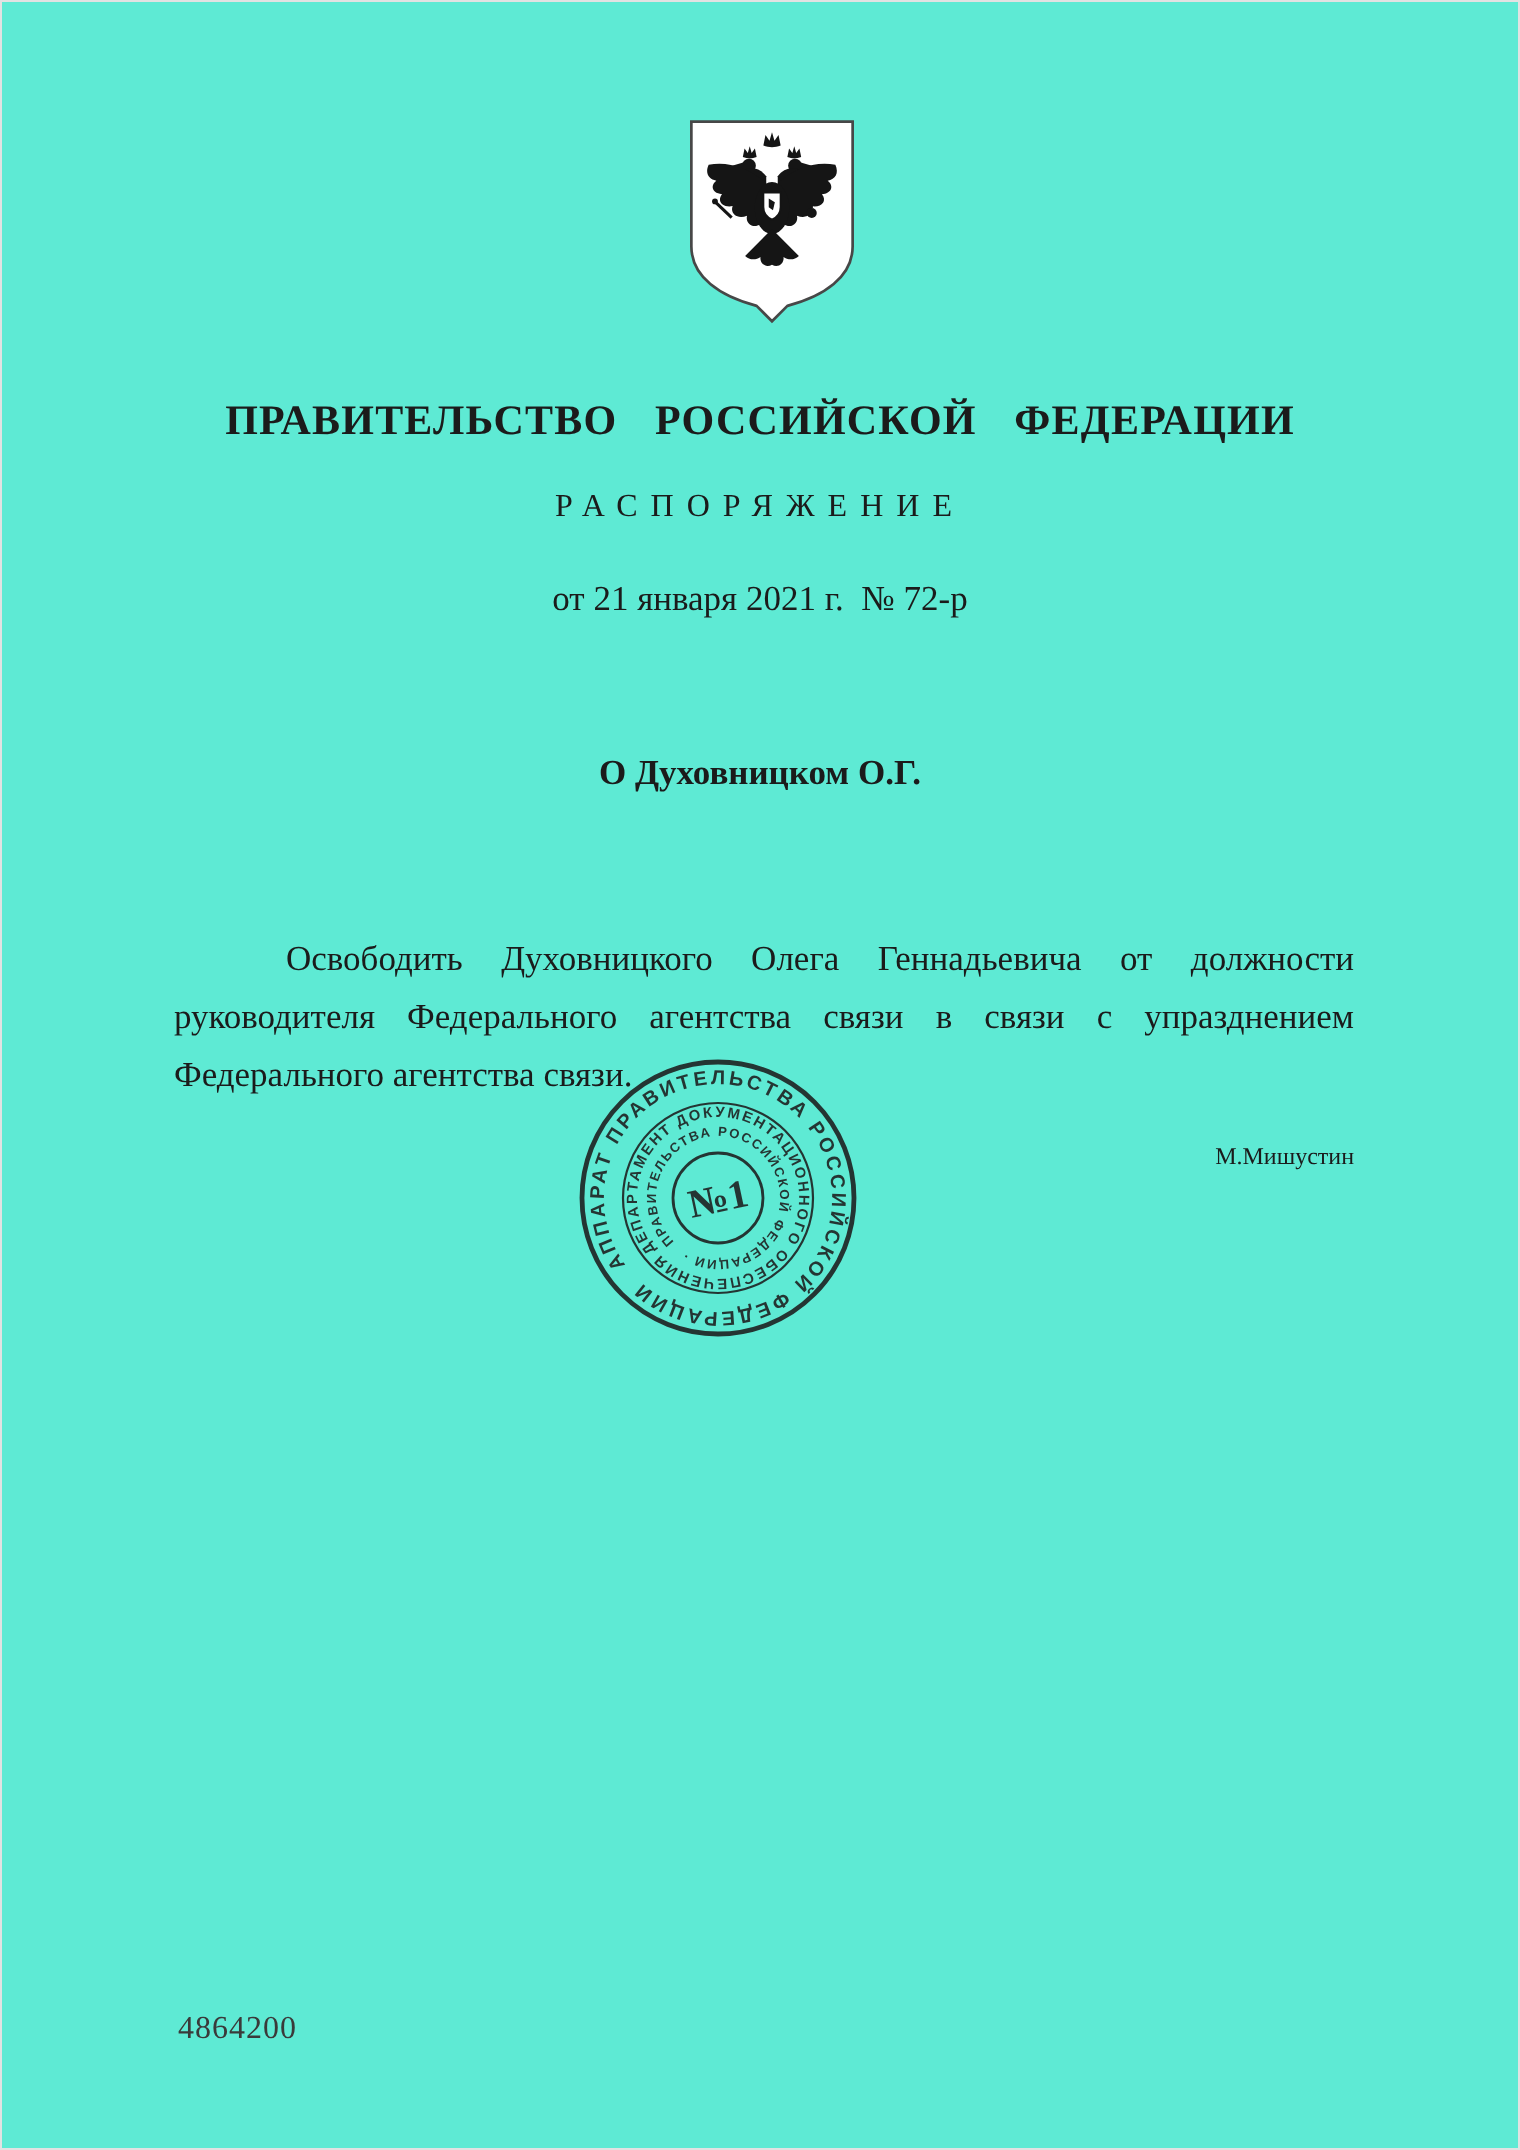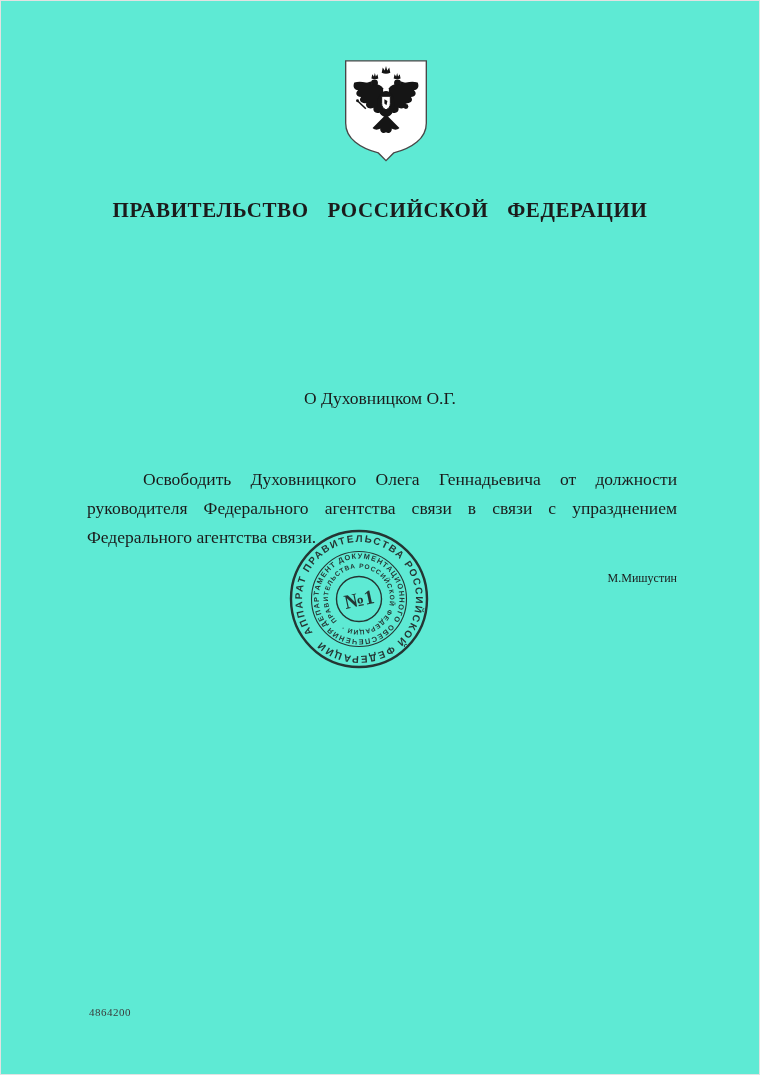"РАСПОРЯЖЕНИЕ" div.centered { html: none -> <div>РАСПОРЯЖЕНИЕ</div> }
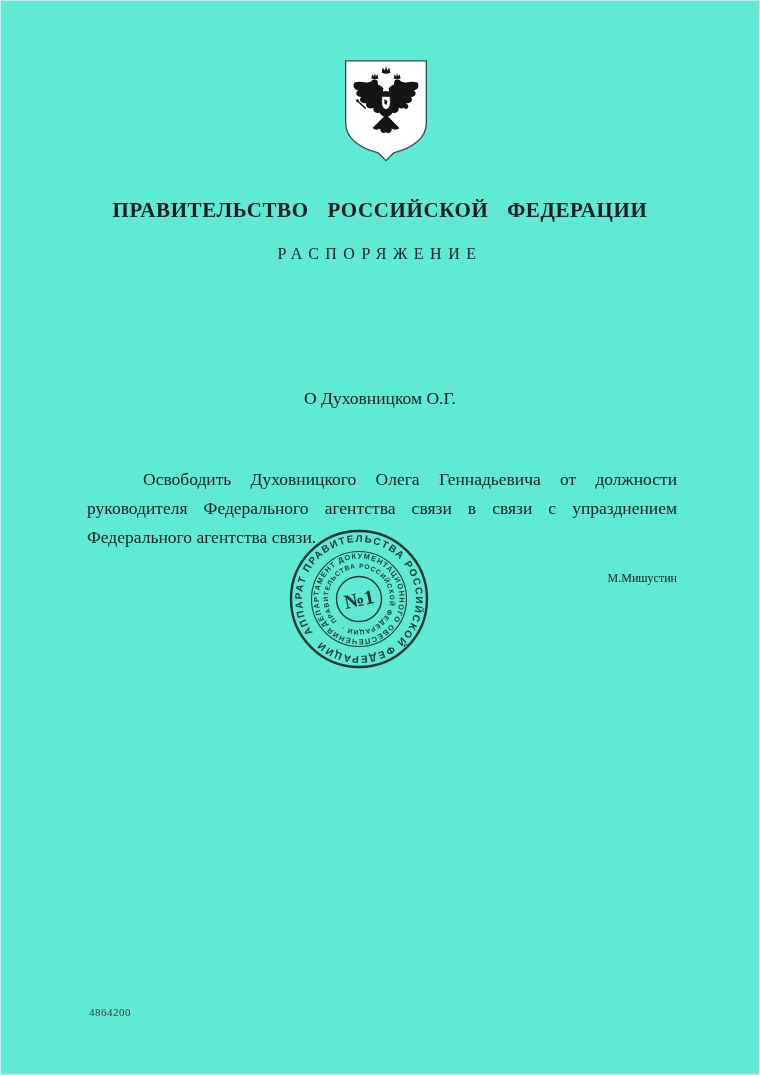"от 21 января 2021 г." div.centered { html: none -> <div>от 21 января 2021 г. № 72-р</div> }
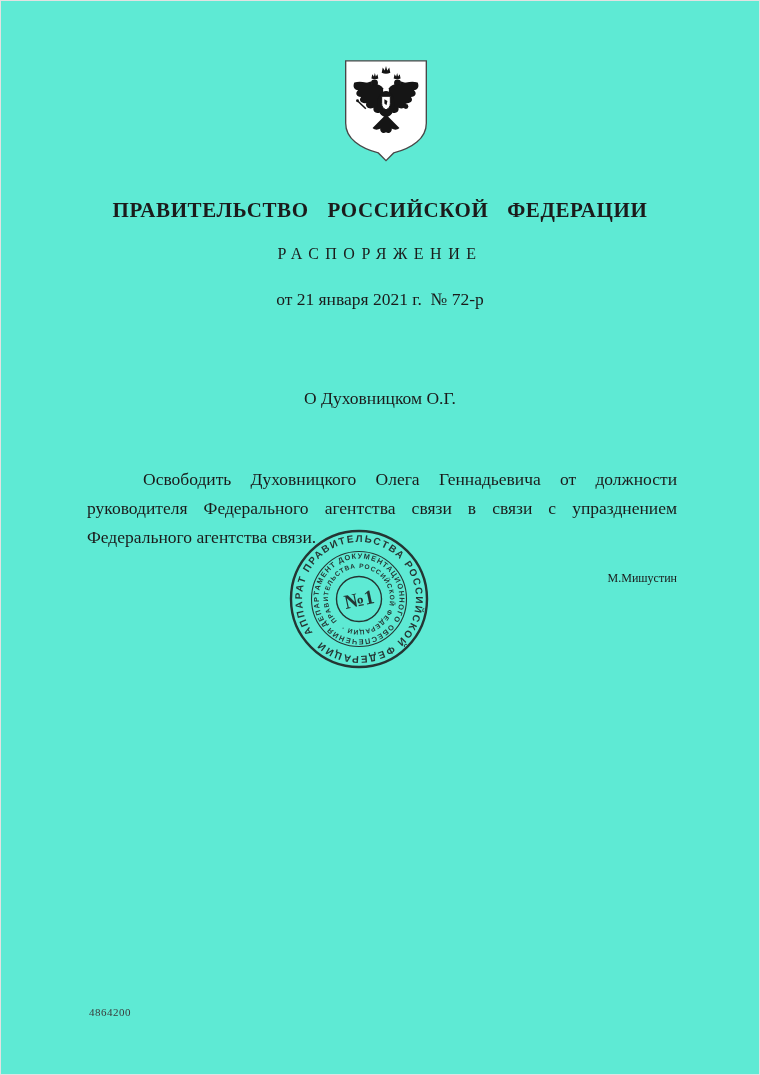"О Духовницком О.Г." .subject { font-weight: normal -> bold; margin-top: 12px -> none }
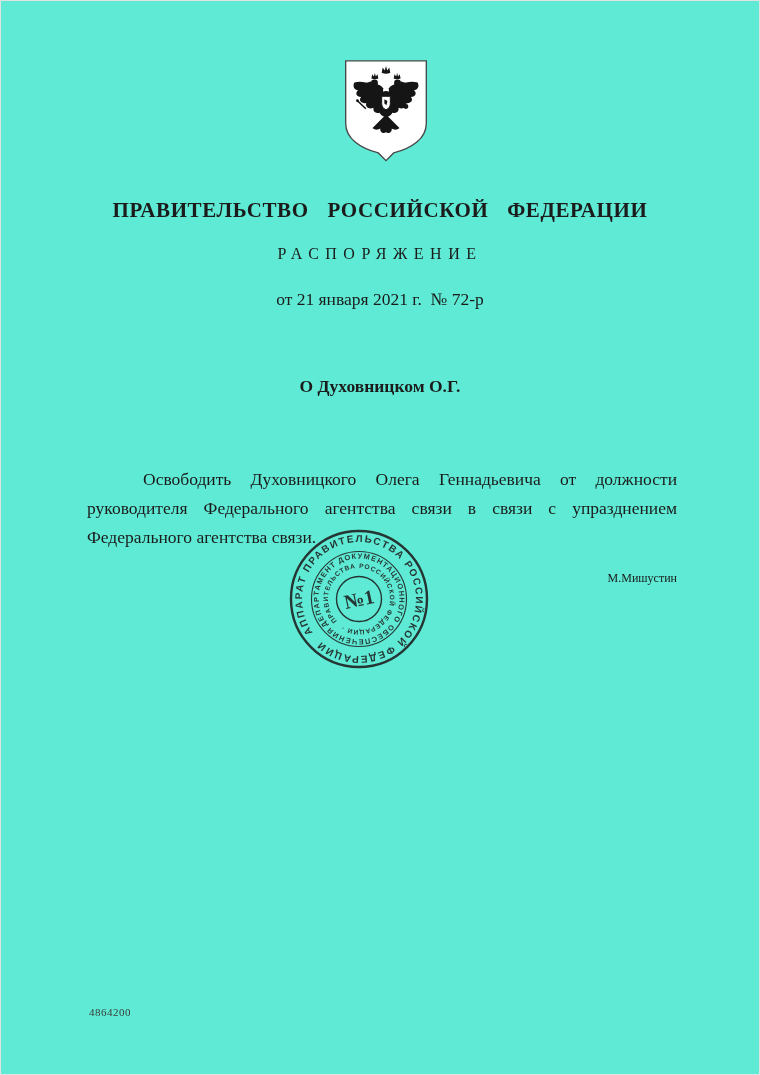"4864200" .footer-number { font-size: 11px -> 16px }
